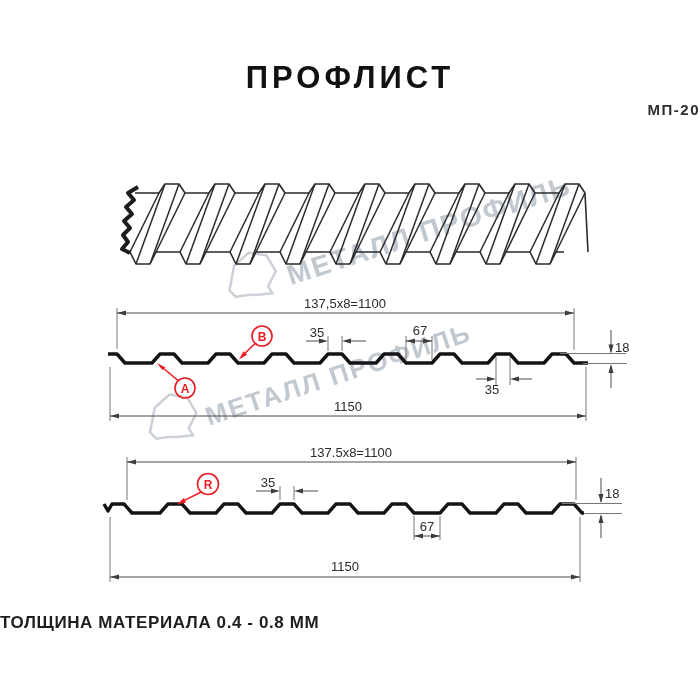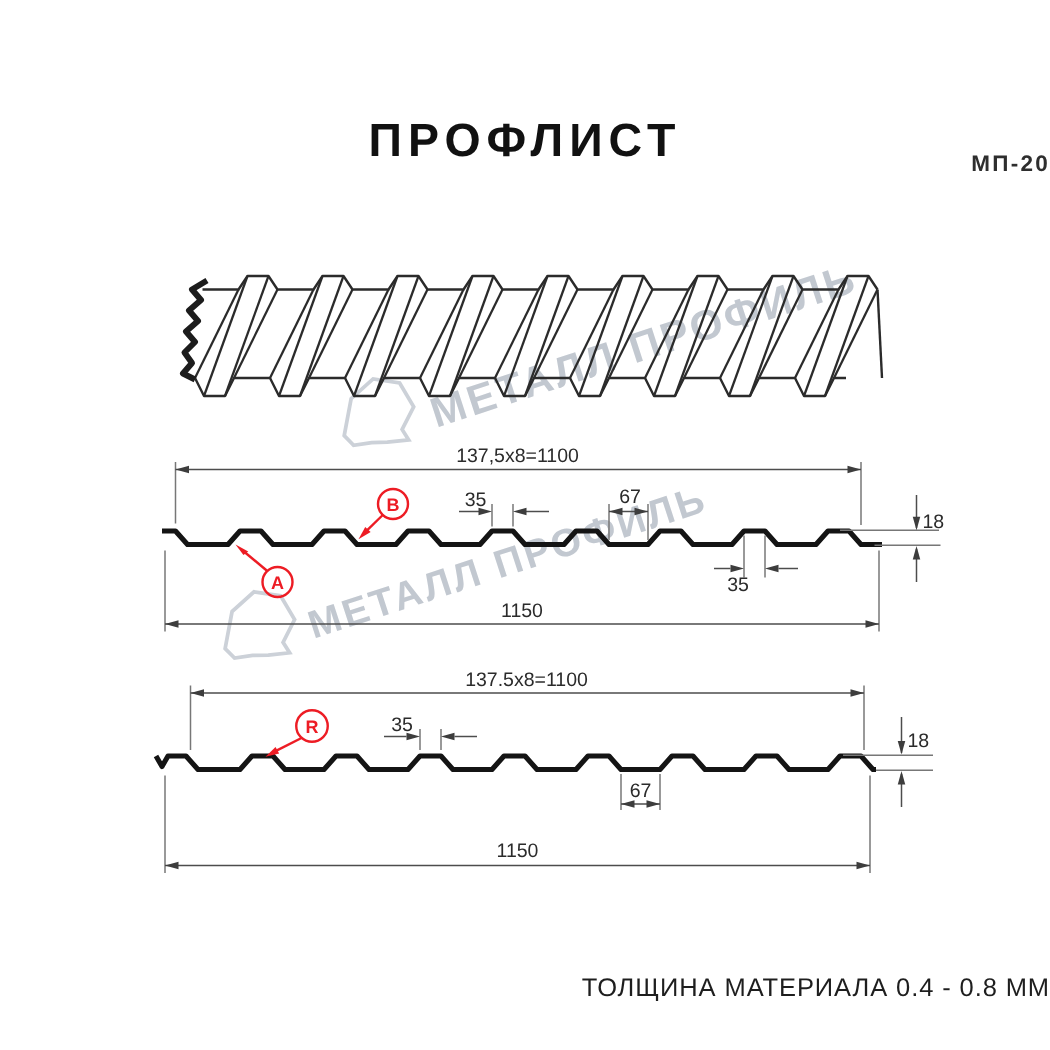"ПРОФЛИСТ" #title { top: 76px -> 60px }
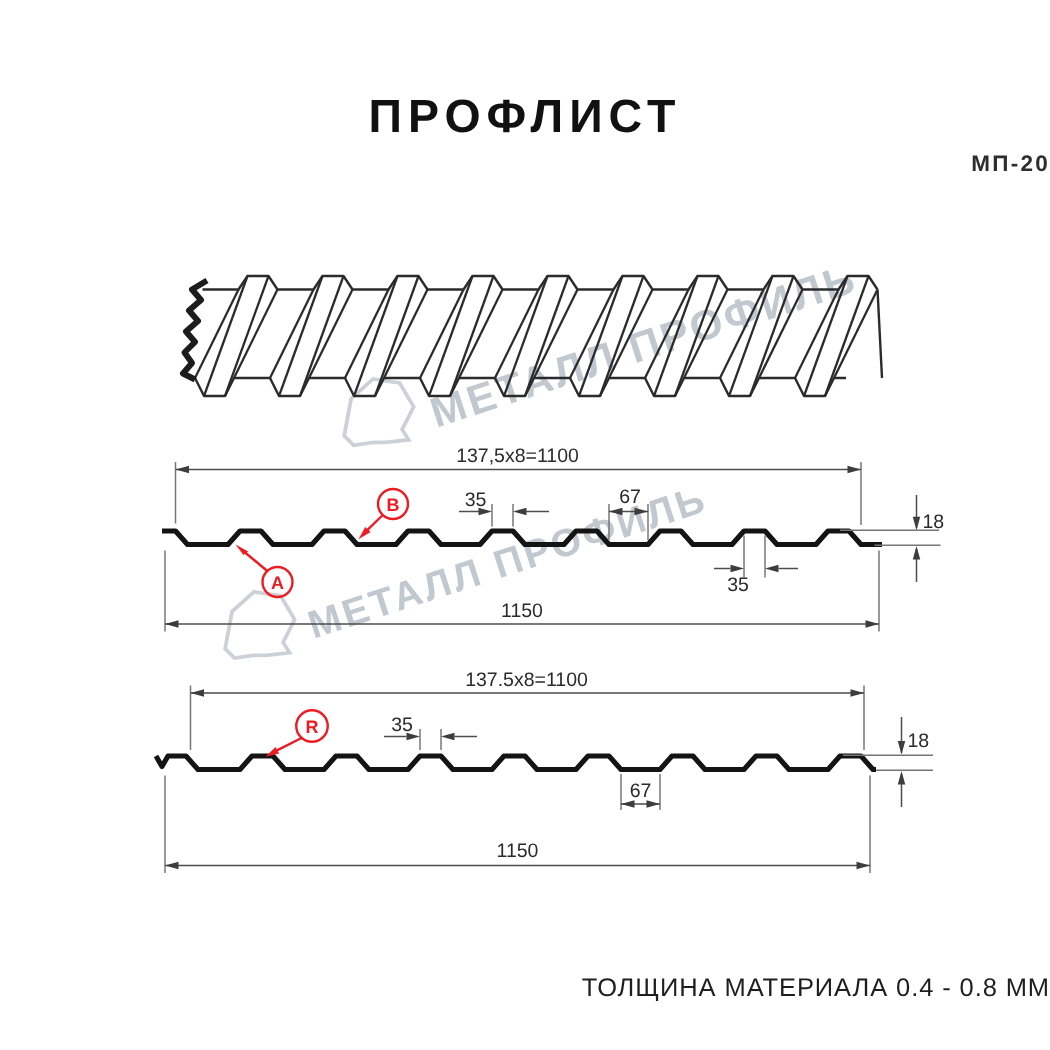"ТОЛЩИНА МАТЕРИАЛА 0.4 - 0.8" #footer { font-weight: 400 -> 700; margin-top: 36px -> none; text-align: right -> left }
